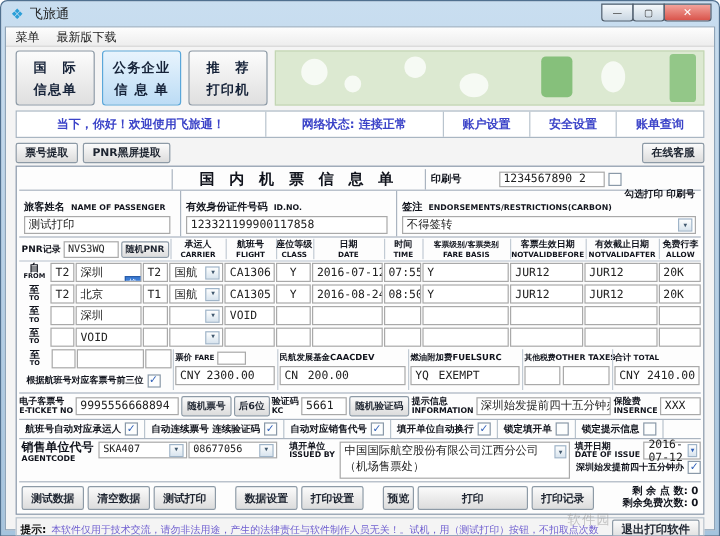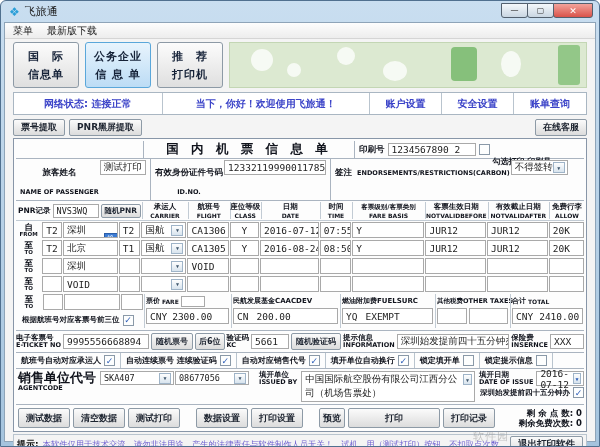"网络状态: 连接正常" div.seg { order: before "当下，你好！欢迎使用飞旅通！" -> after "当下，你好！欢迎使用飞旅通！" }
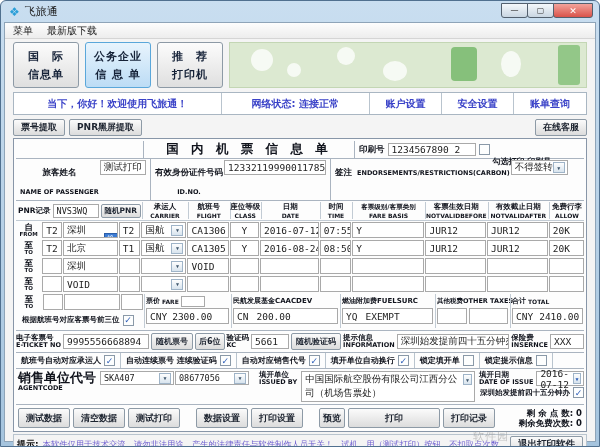"1234567890 2" span.inp { margin-left: none -> 28px }
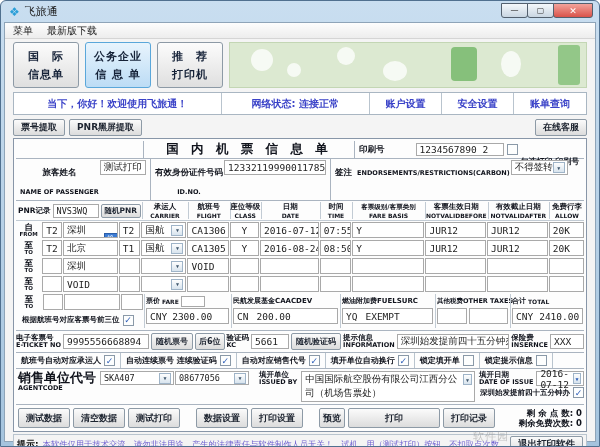"旅客姓名 NAME OF PASSENGER" .pcell { flex-direction: row -> column; text-align: center -> none }
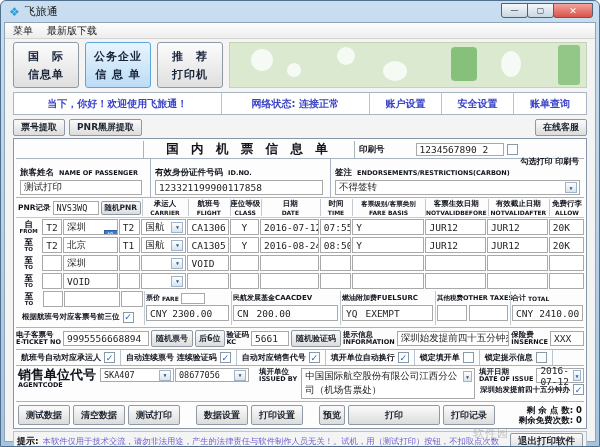"销售单位代号" span.lab { font-size: 13px -> 10px }
